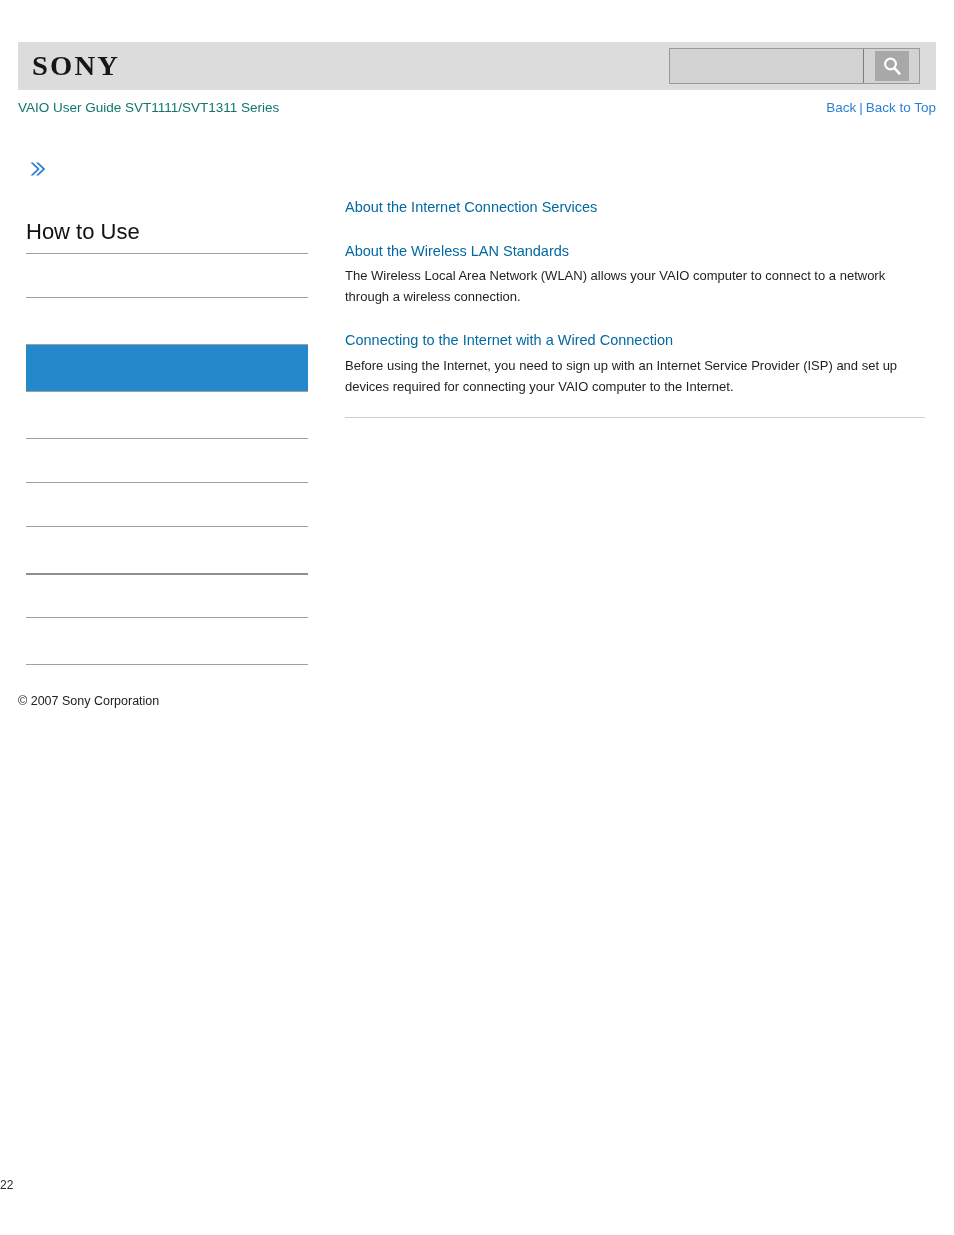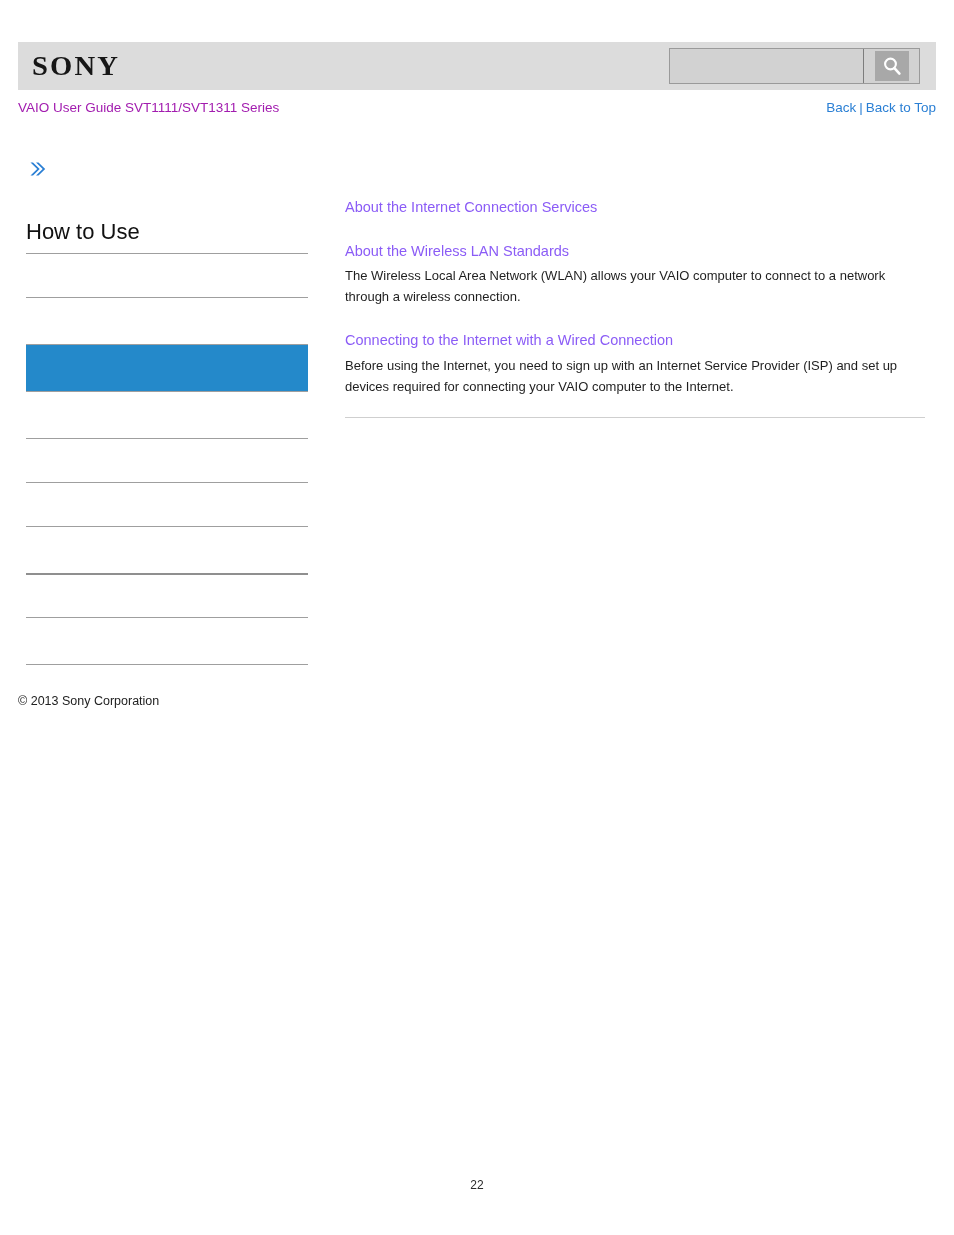"VAIO User Guide SVT1111/SVT1311 Series" .guide-title { color: #a21caf -> #0f766e }
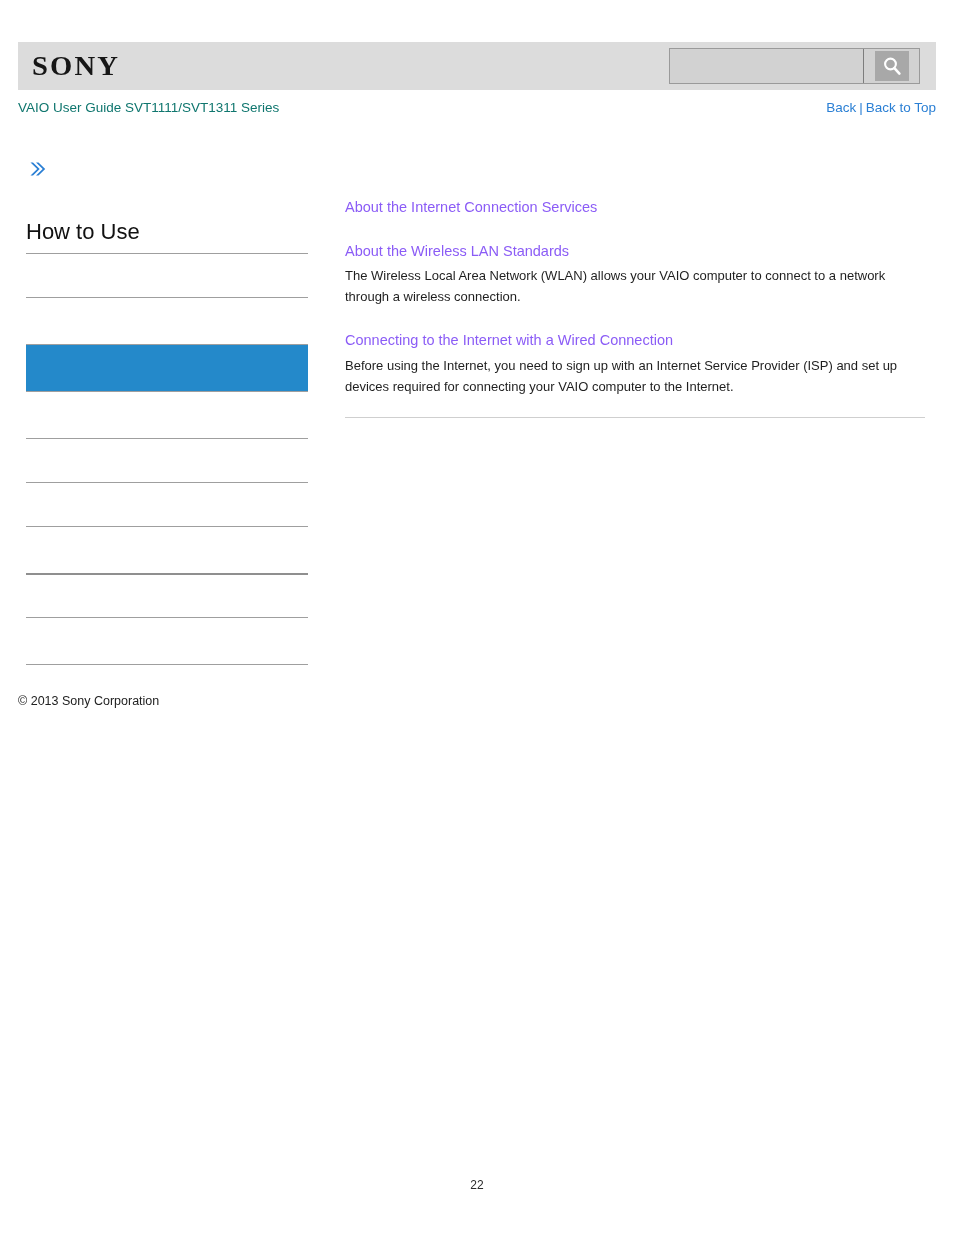"About the Internet Connection Services" .topic-link { color: #8b5cf6 -> #0369a1 }
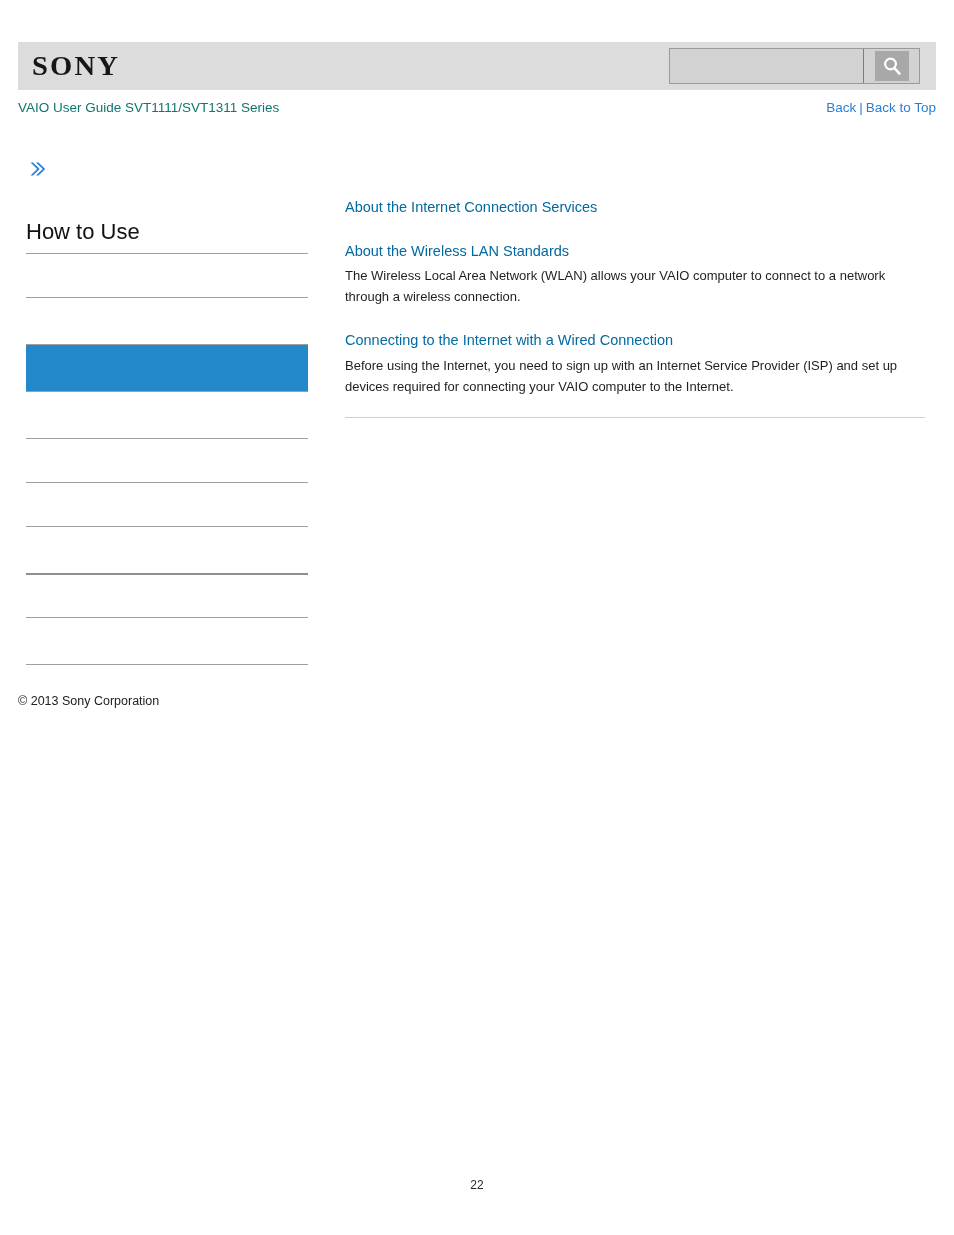"© 2013 Sony Corporation" div.copyright { text: 2013 -> 2007 }
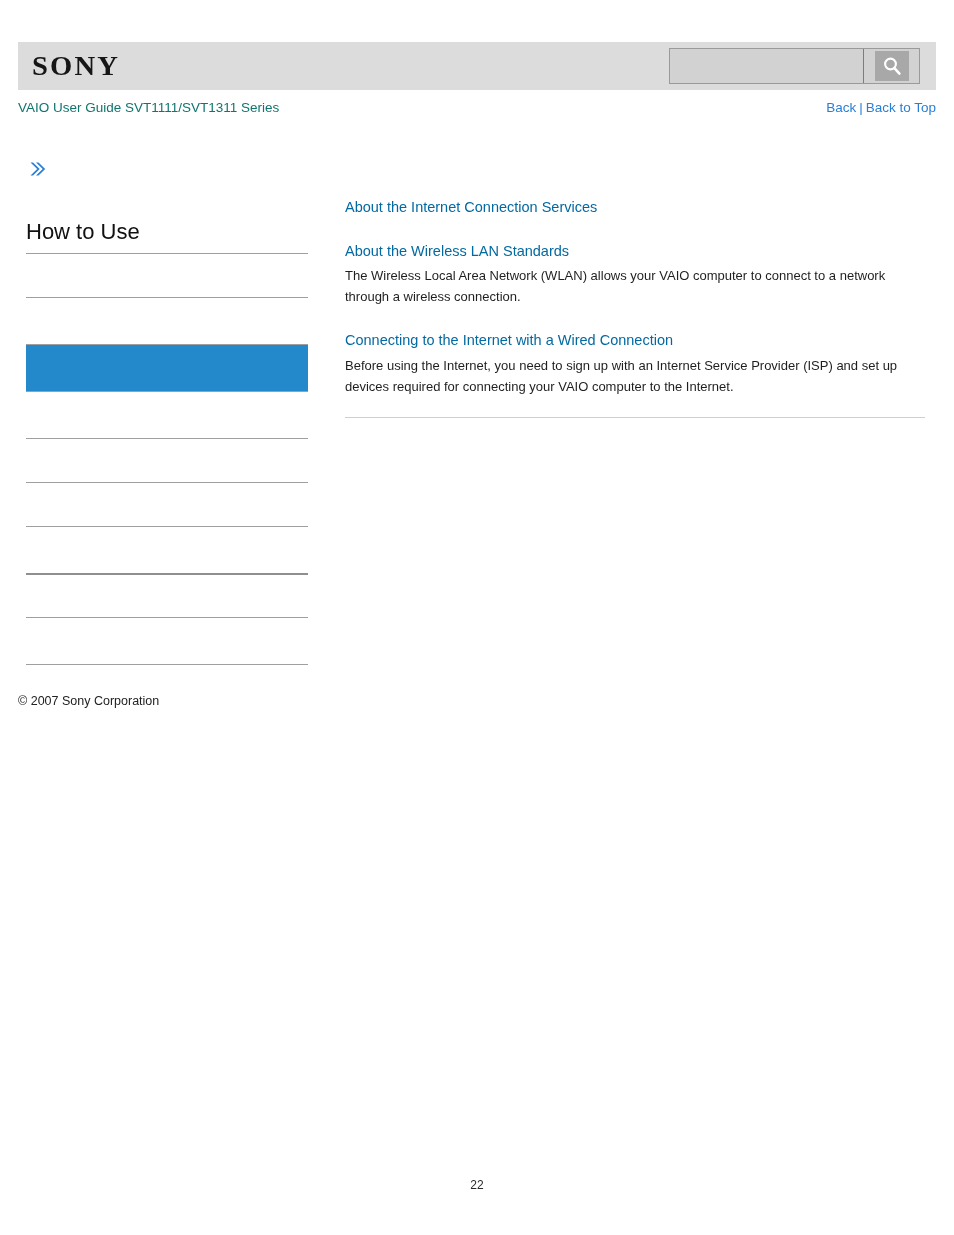"22" .page-number { text-align: center -> left }
